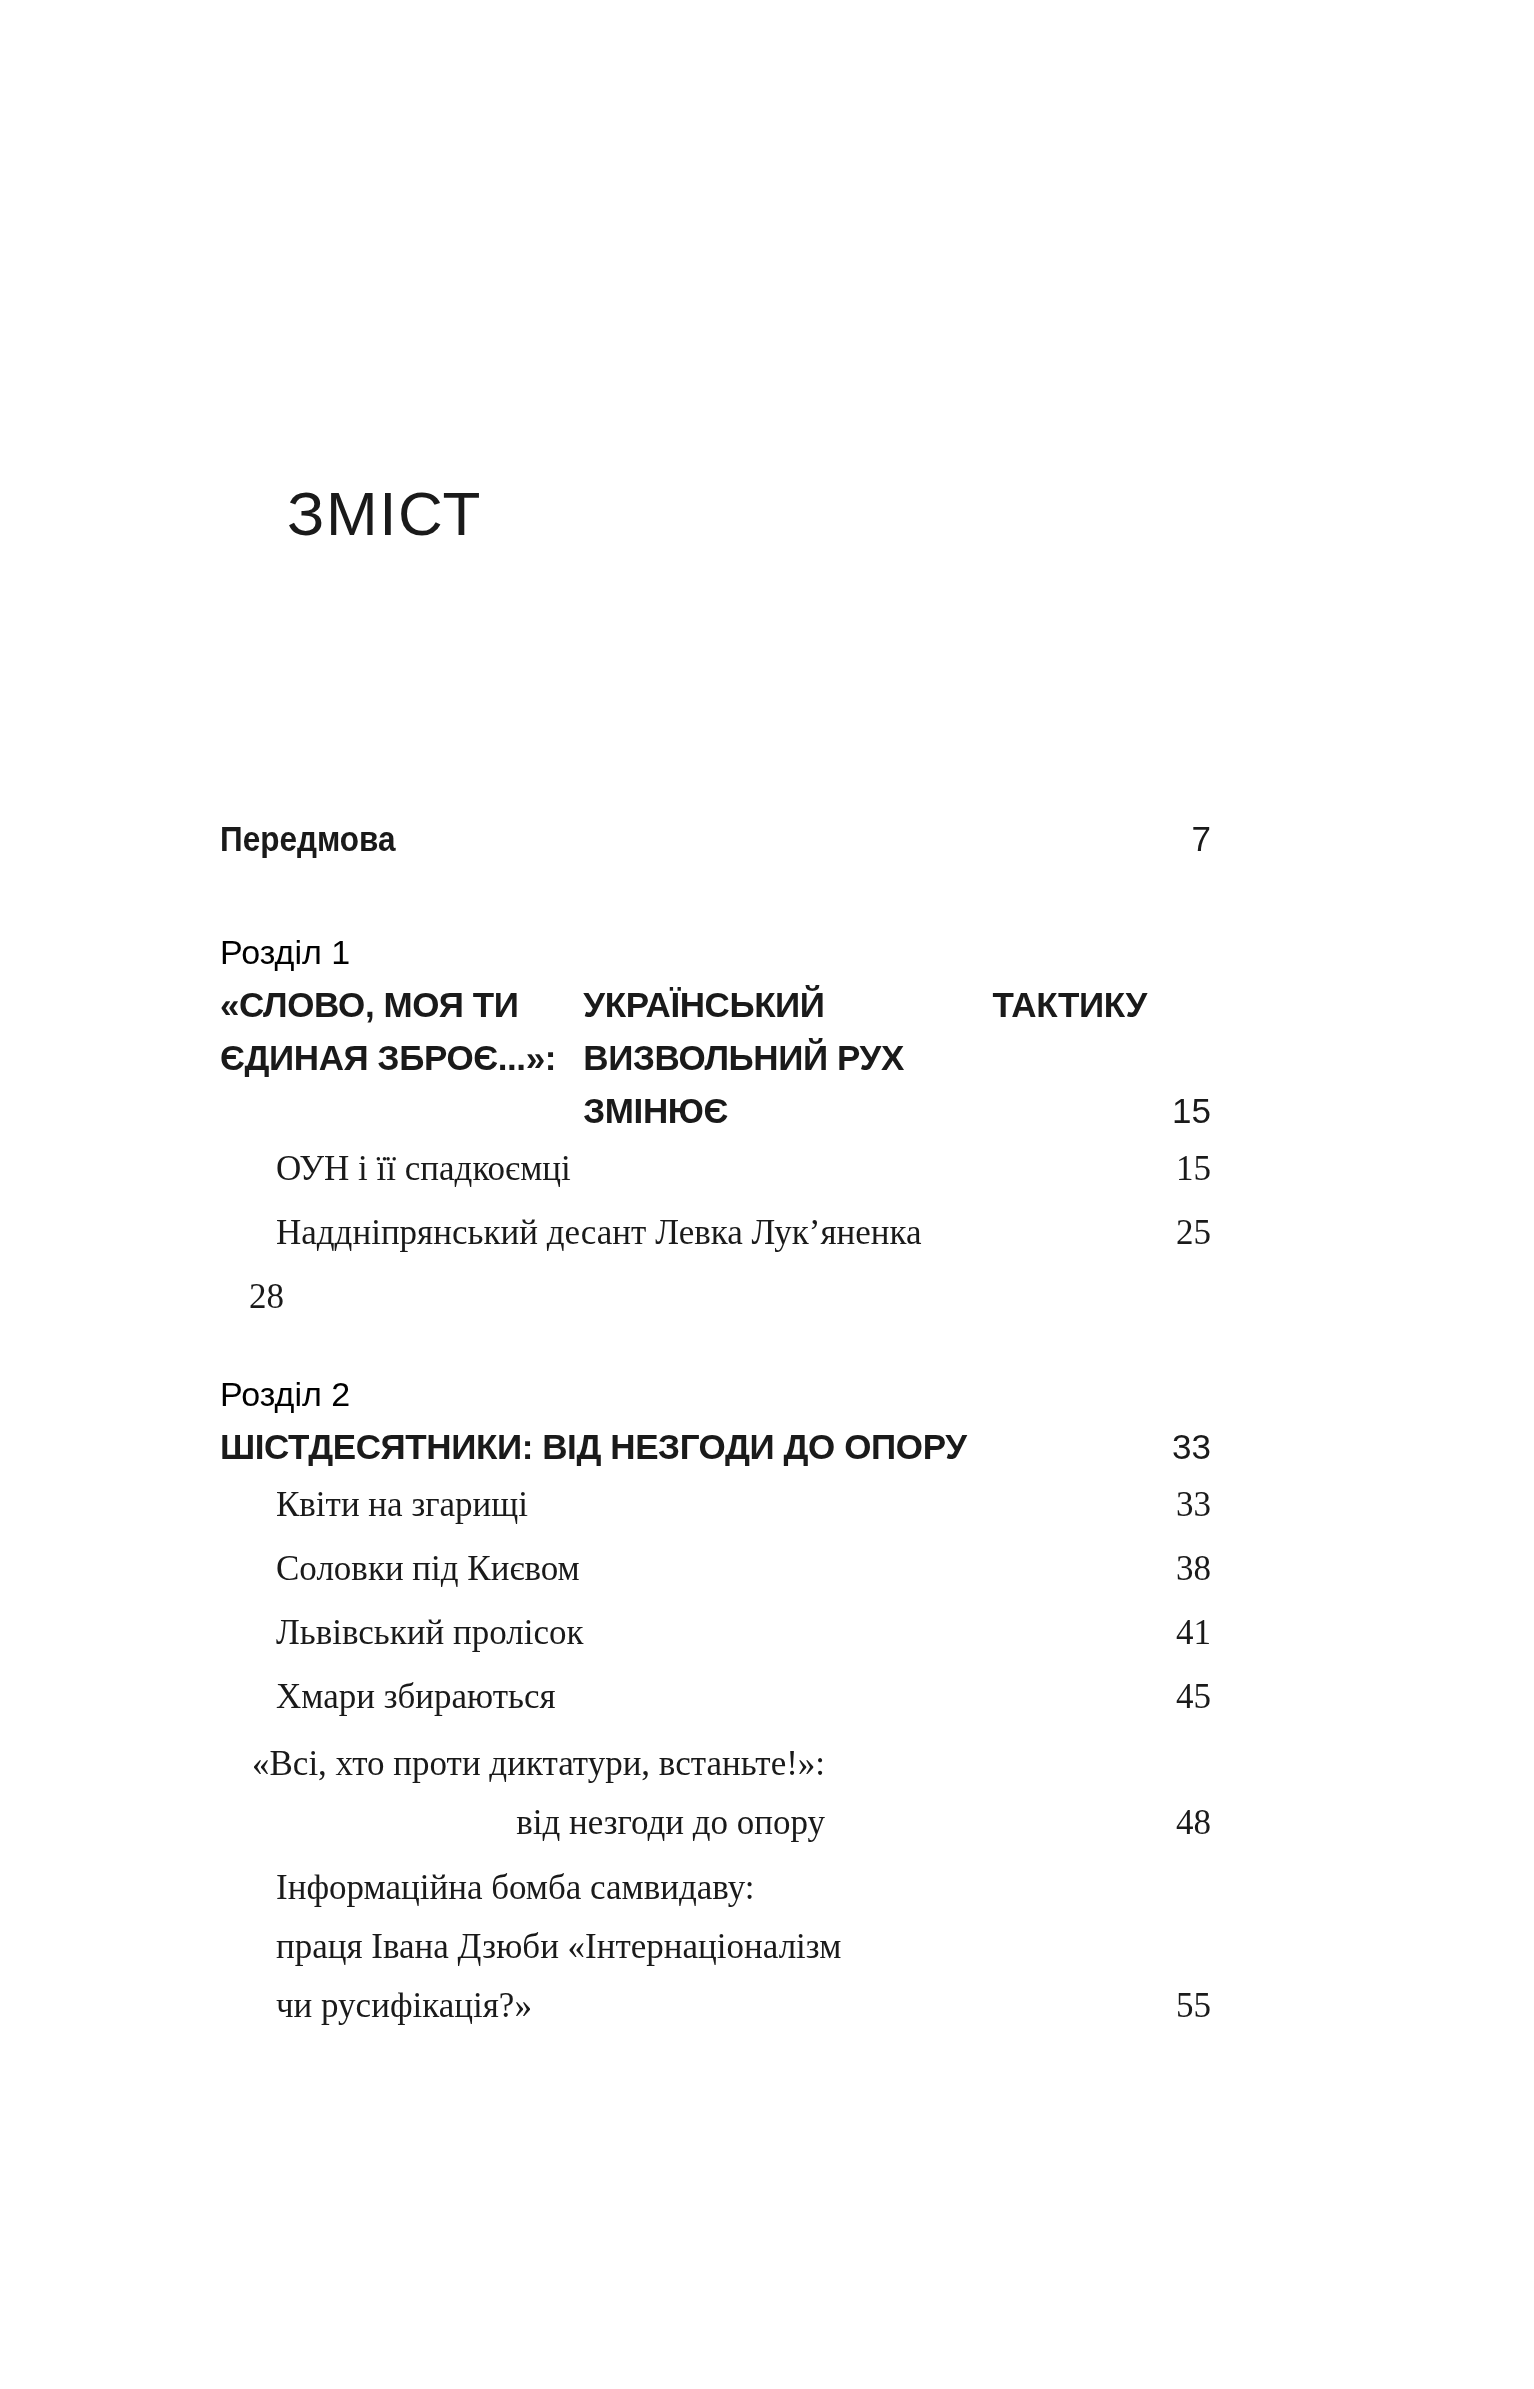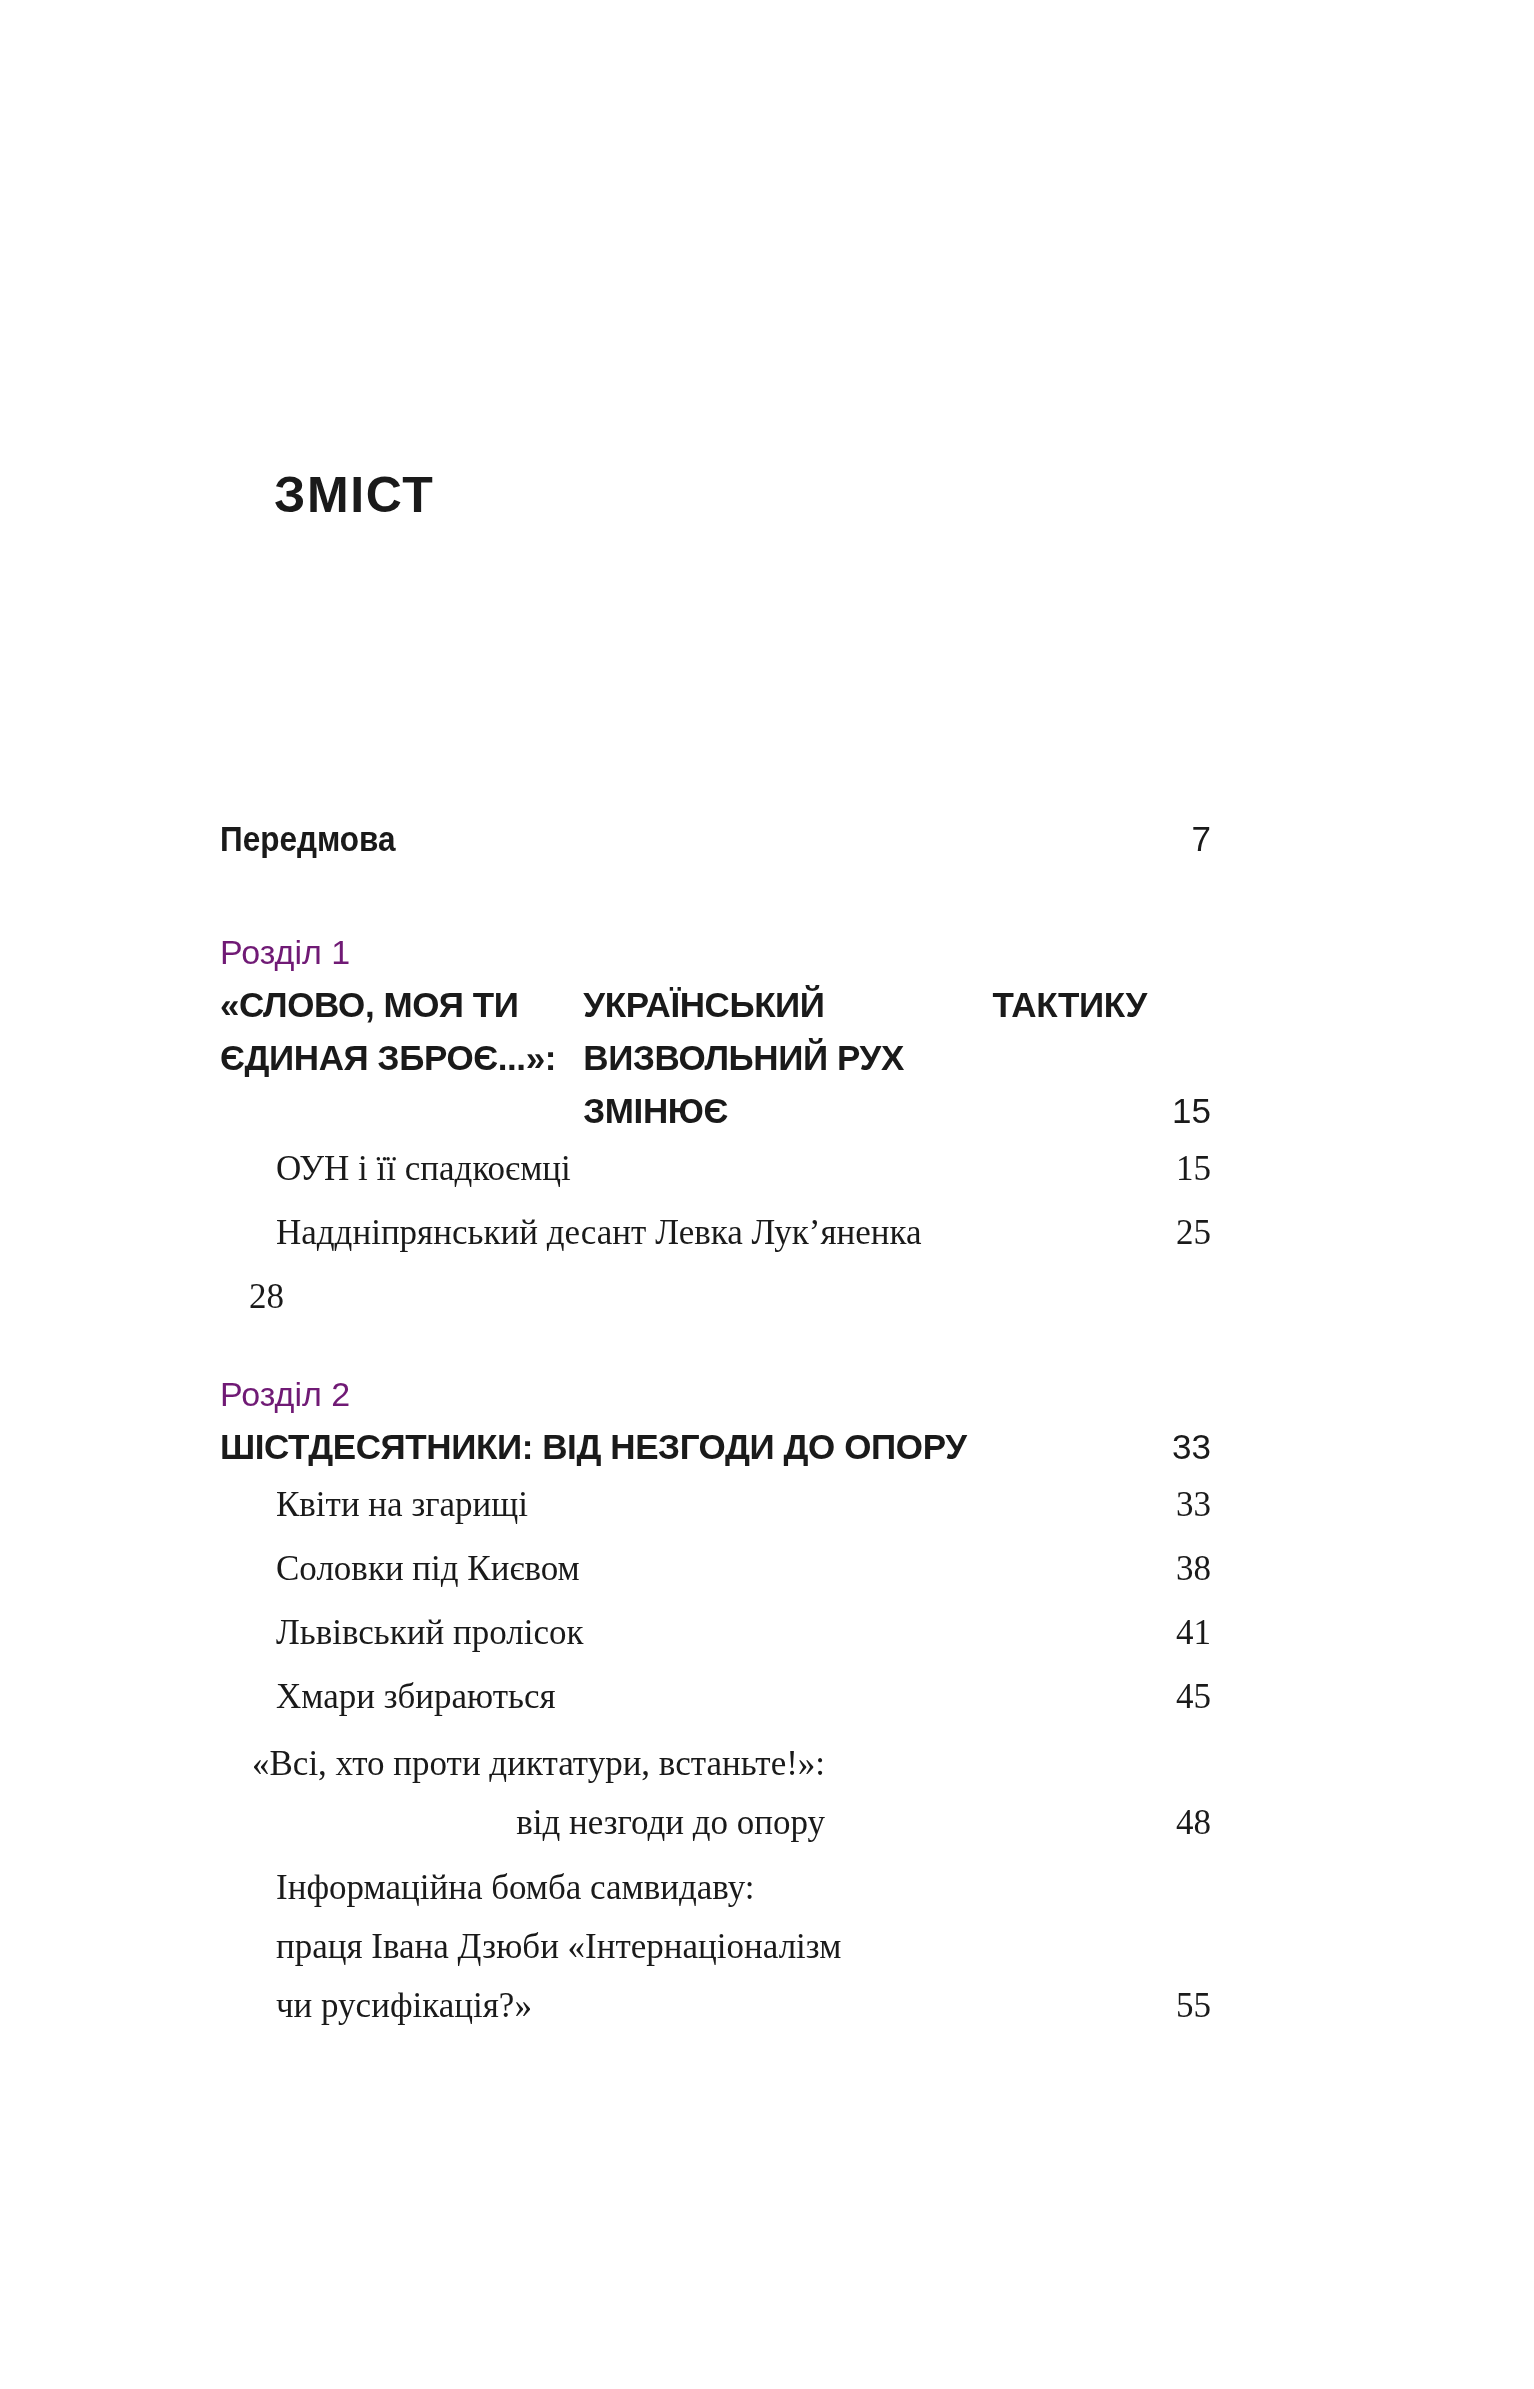"ЗМІСТ" .page-title { font-size: 50px -> 62px; font-weight: bold -> normal; margin: 0 -> 13px }
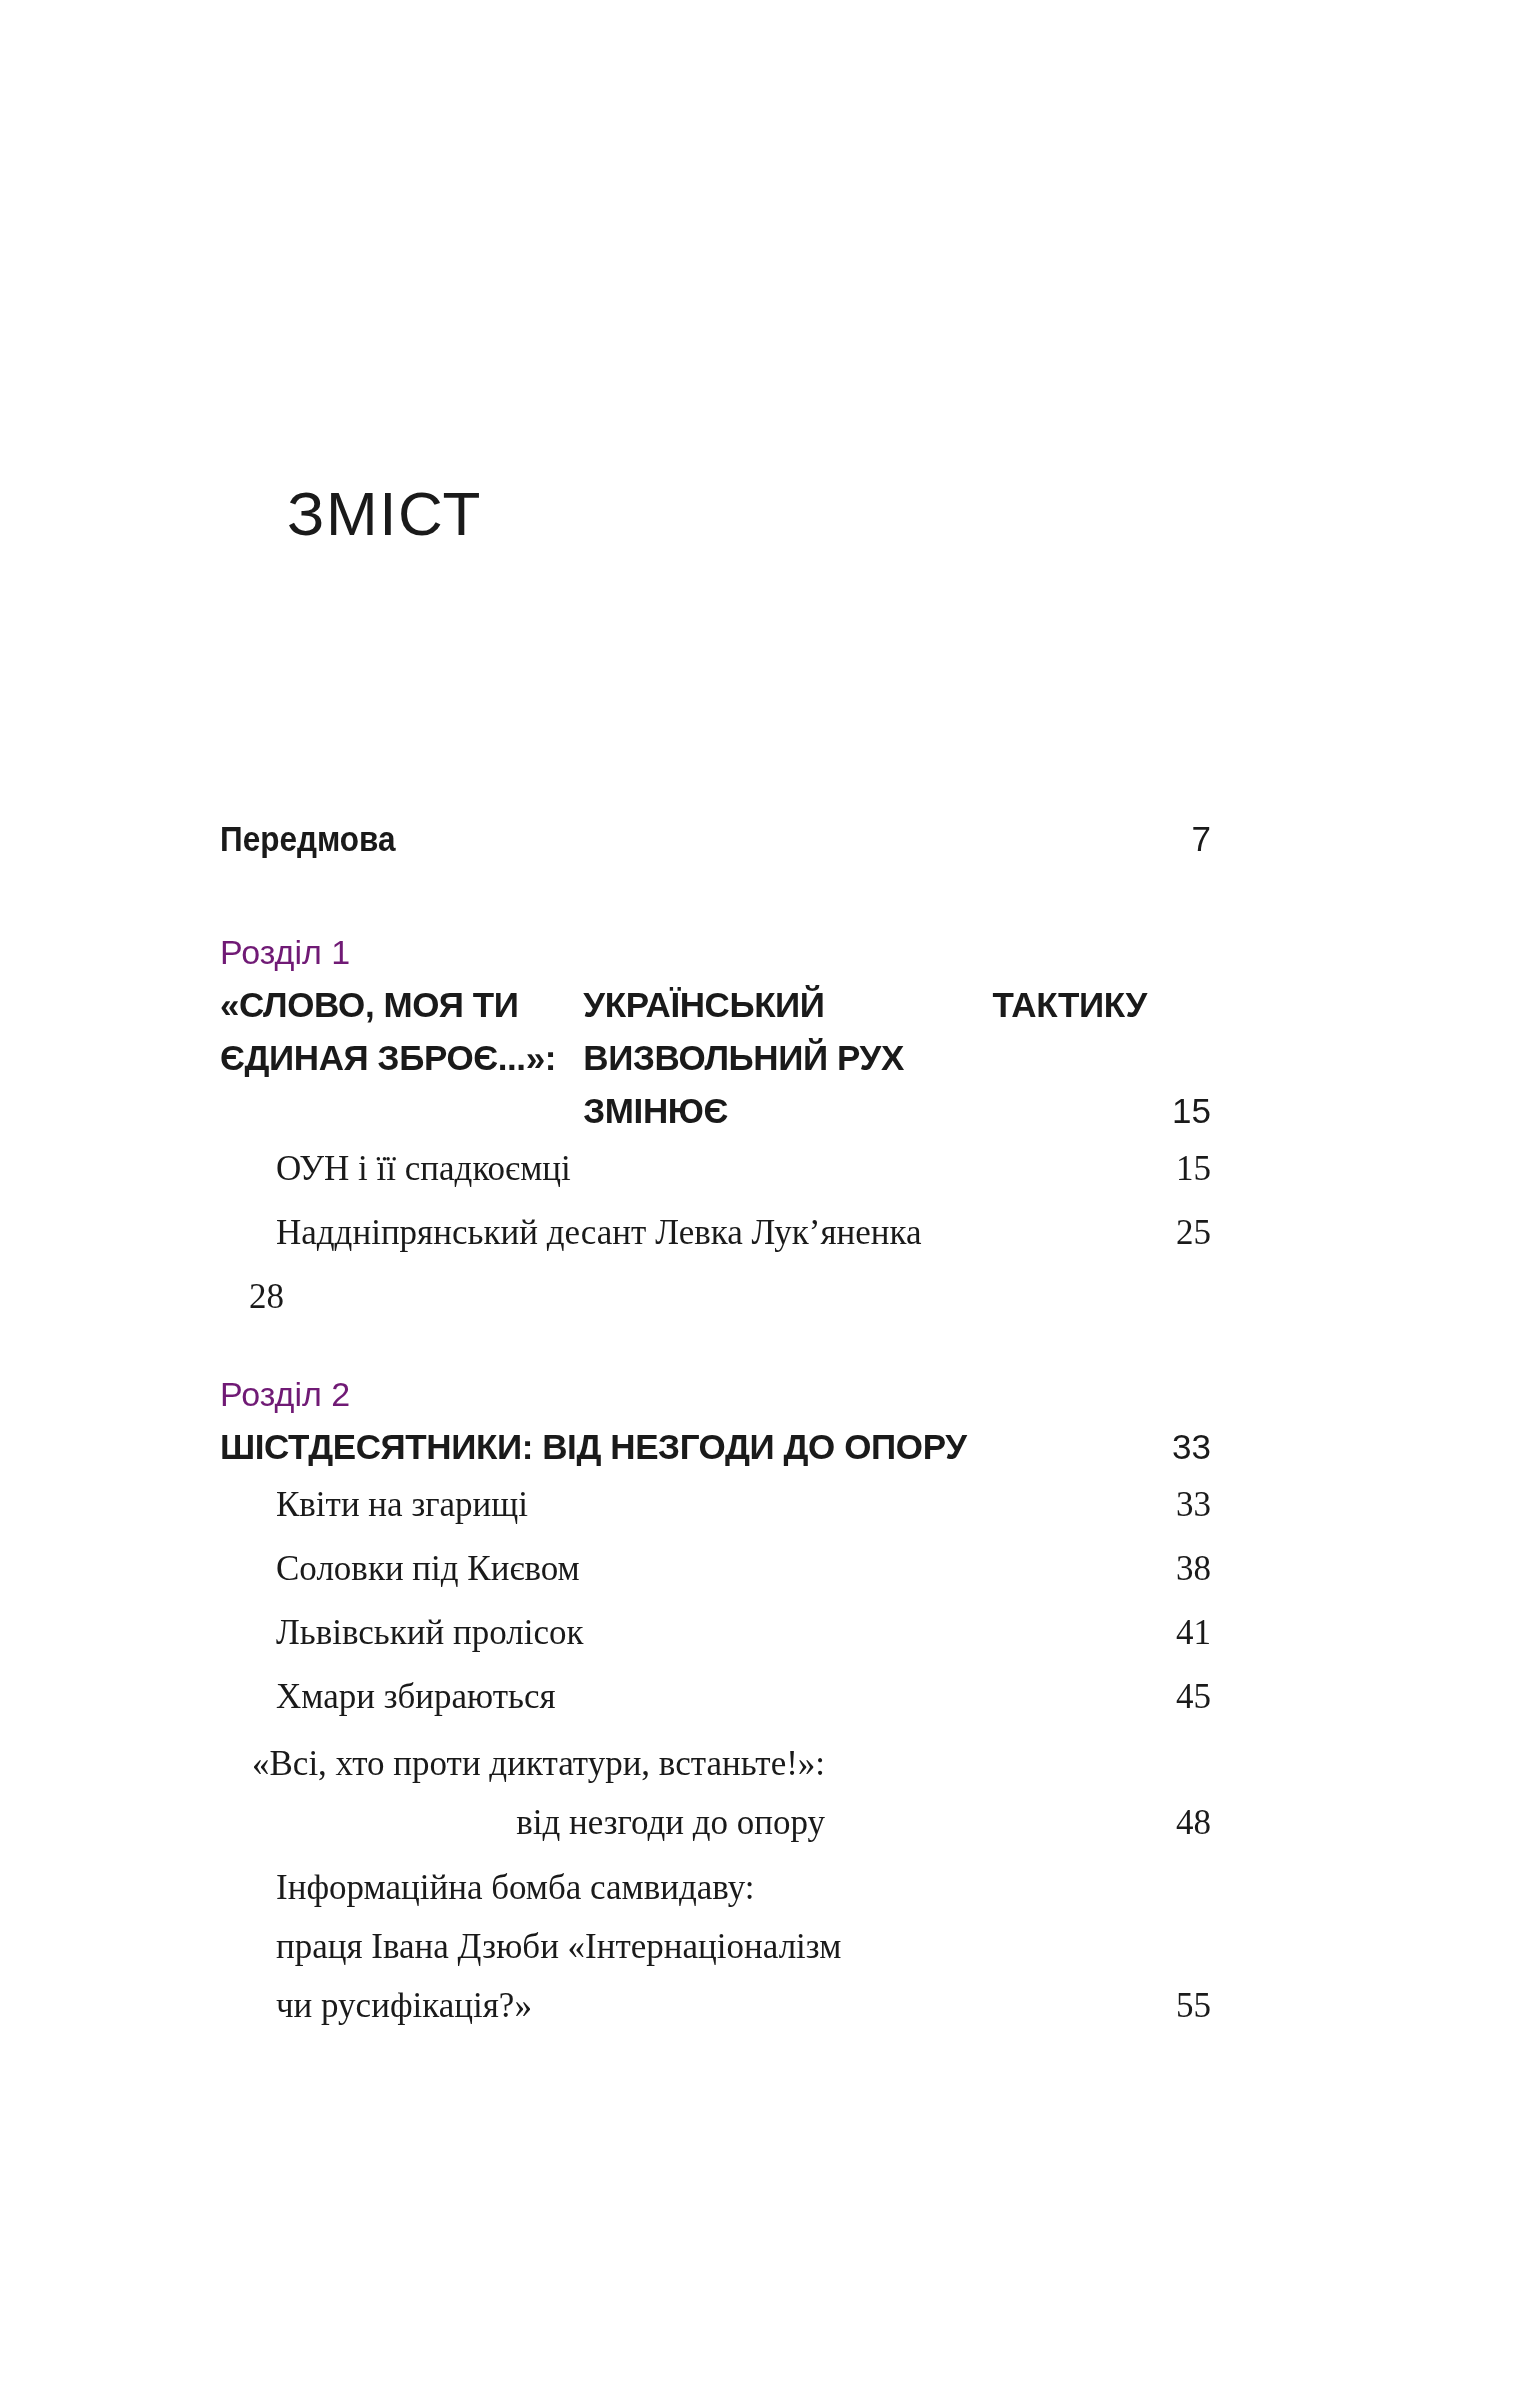"Розділ 1" .chapter-label { color: #701a75 -> #000000 }
